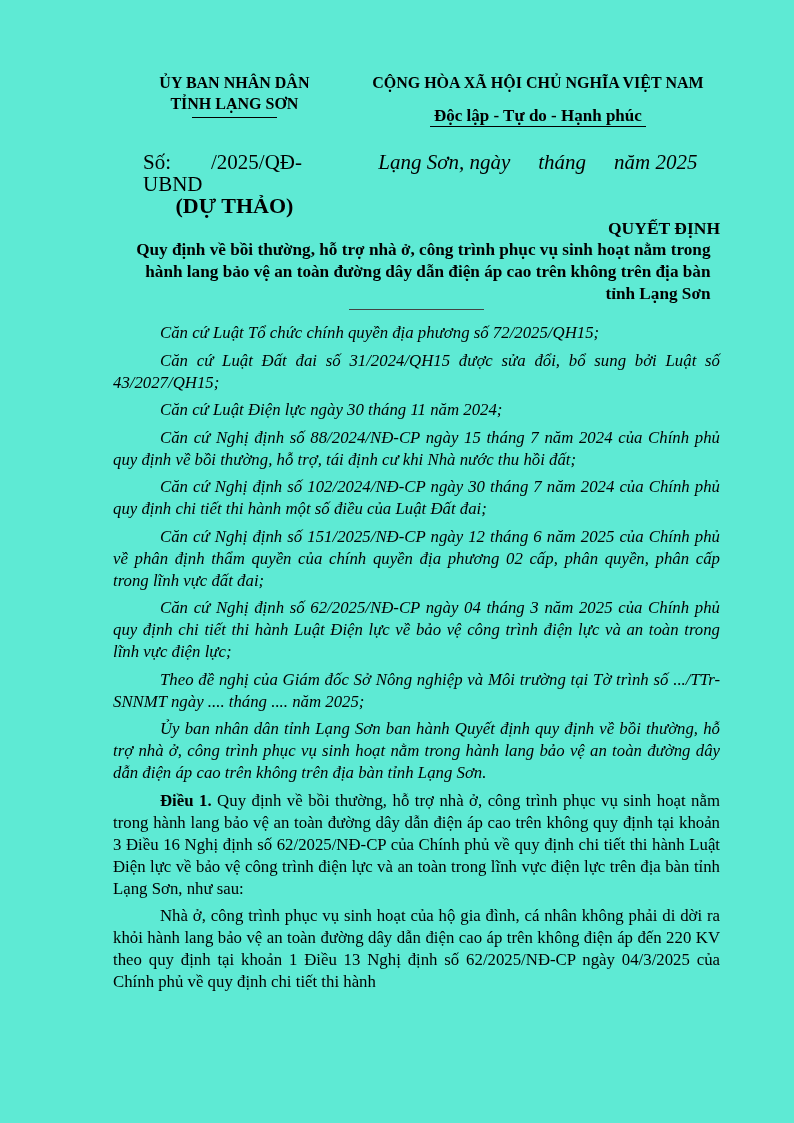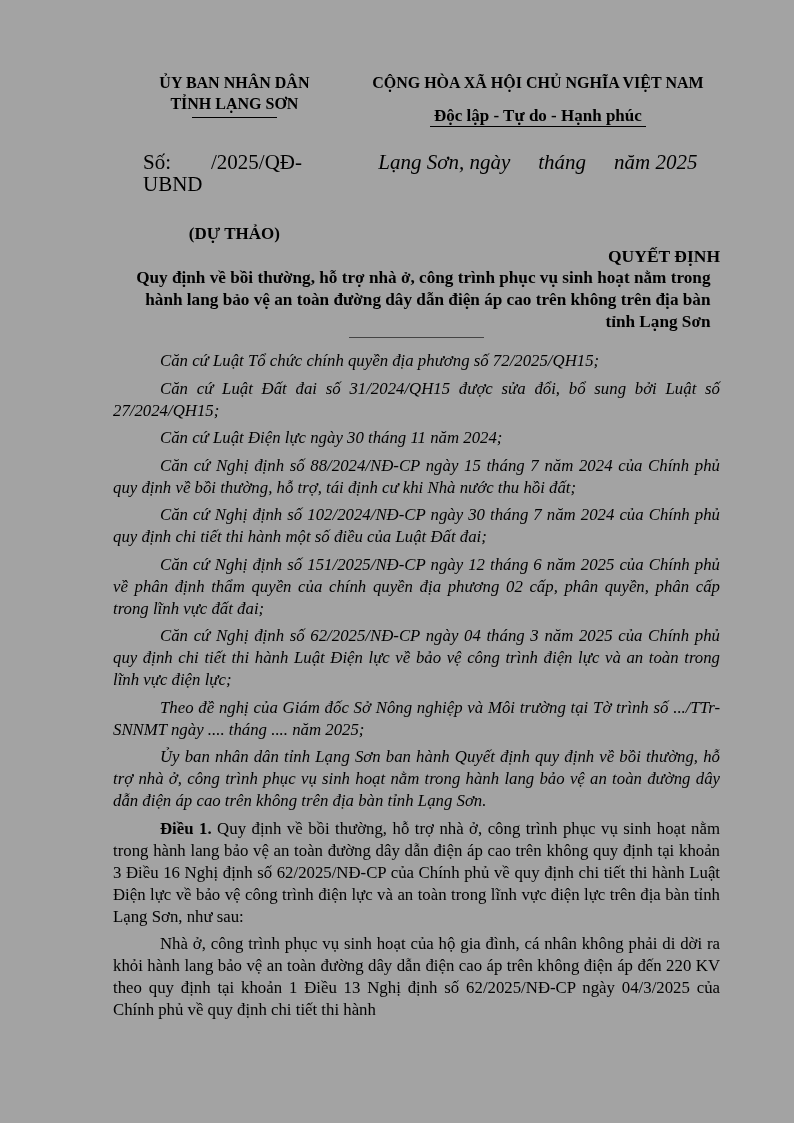"ỦY BAN NHÂN DÂN" .page { background: #a3a3a3 -> #5eead4 }
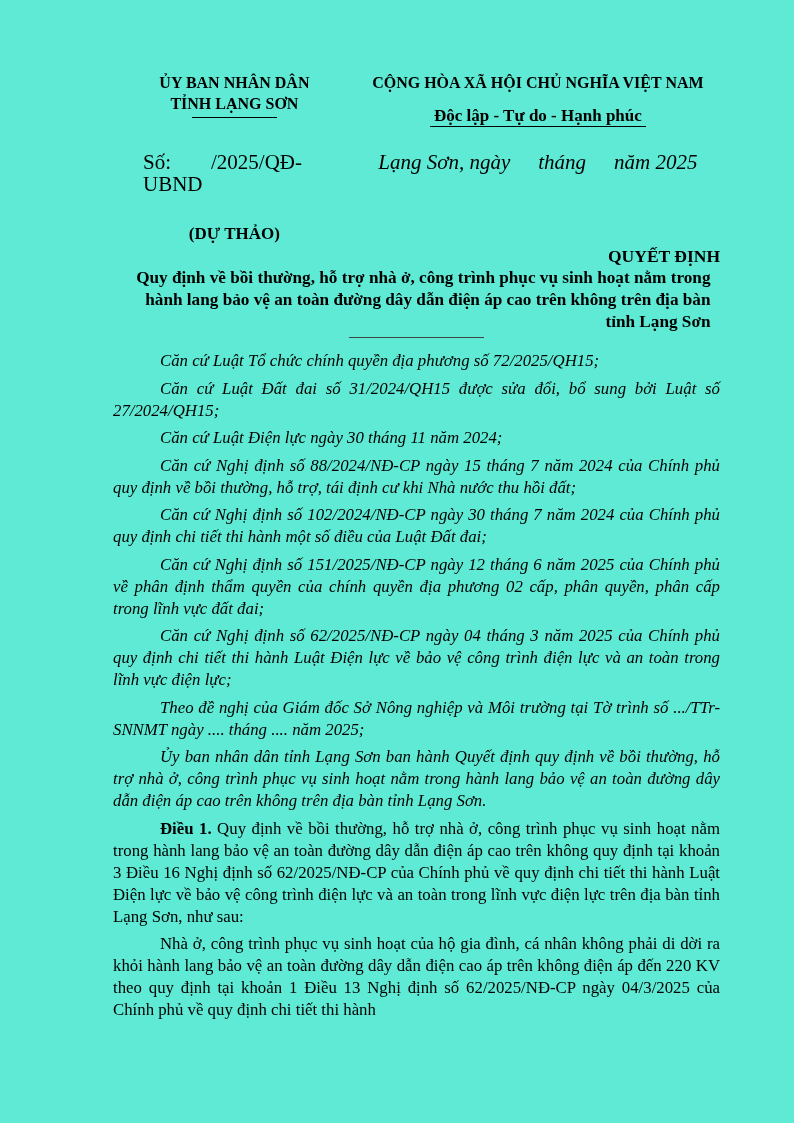"(DỰ THẢO)" .draft-row > div { font-size: 17px -> 22px; margin-top: 28px -> none }
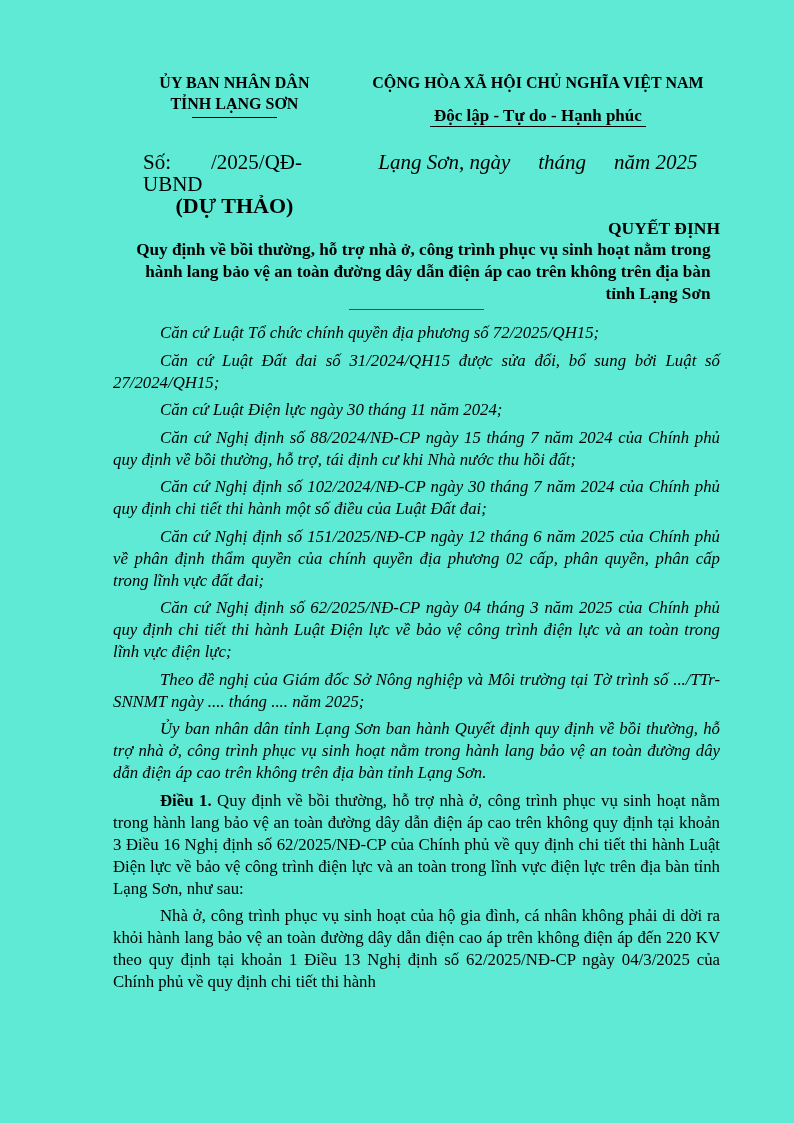"Căn cứ Luật Đất đai" p.recital { text: 27/2024/QH15 -> 43/2027/QH15 }
